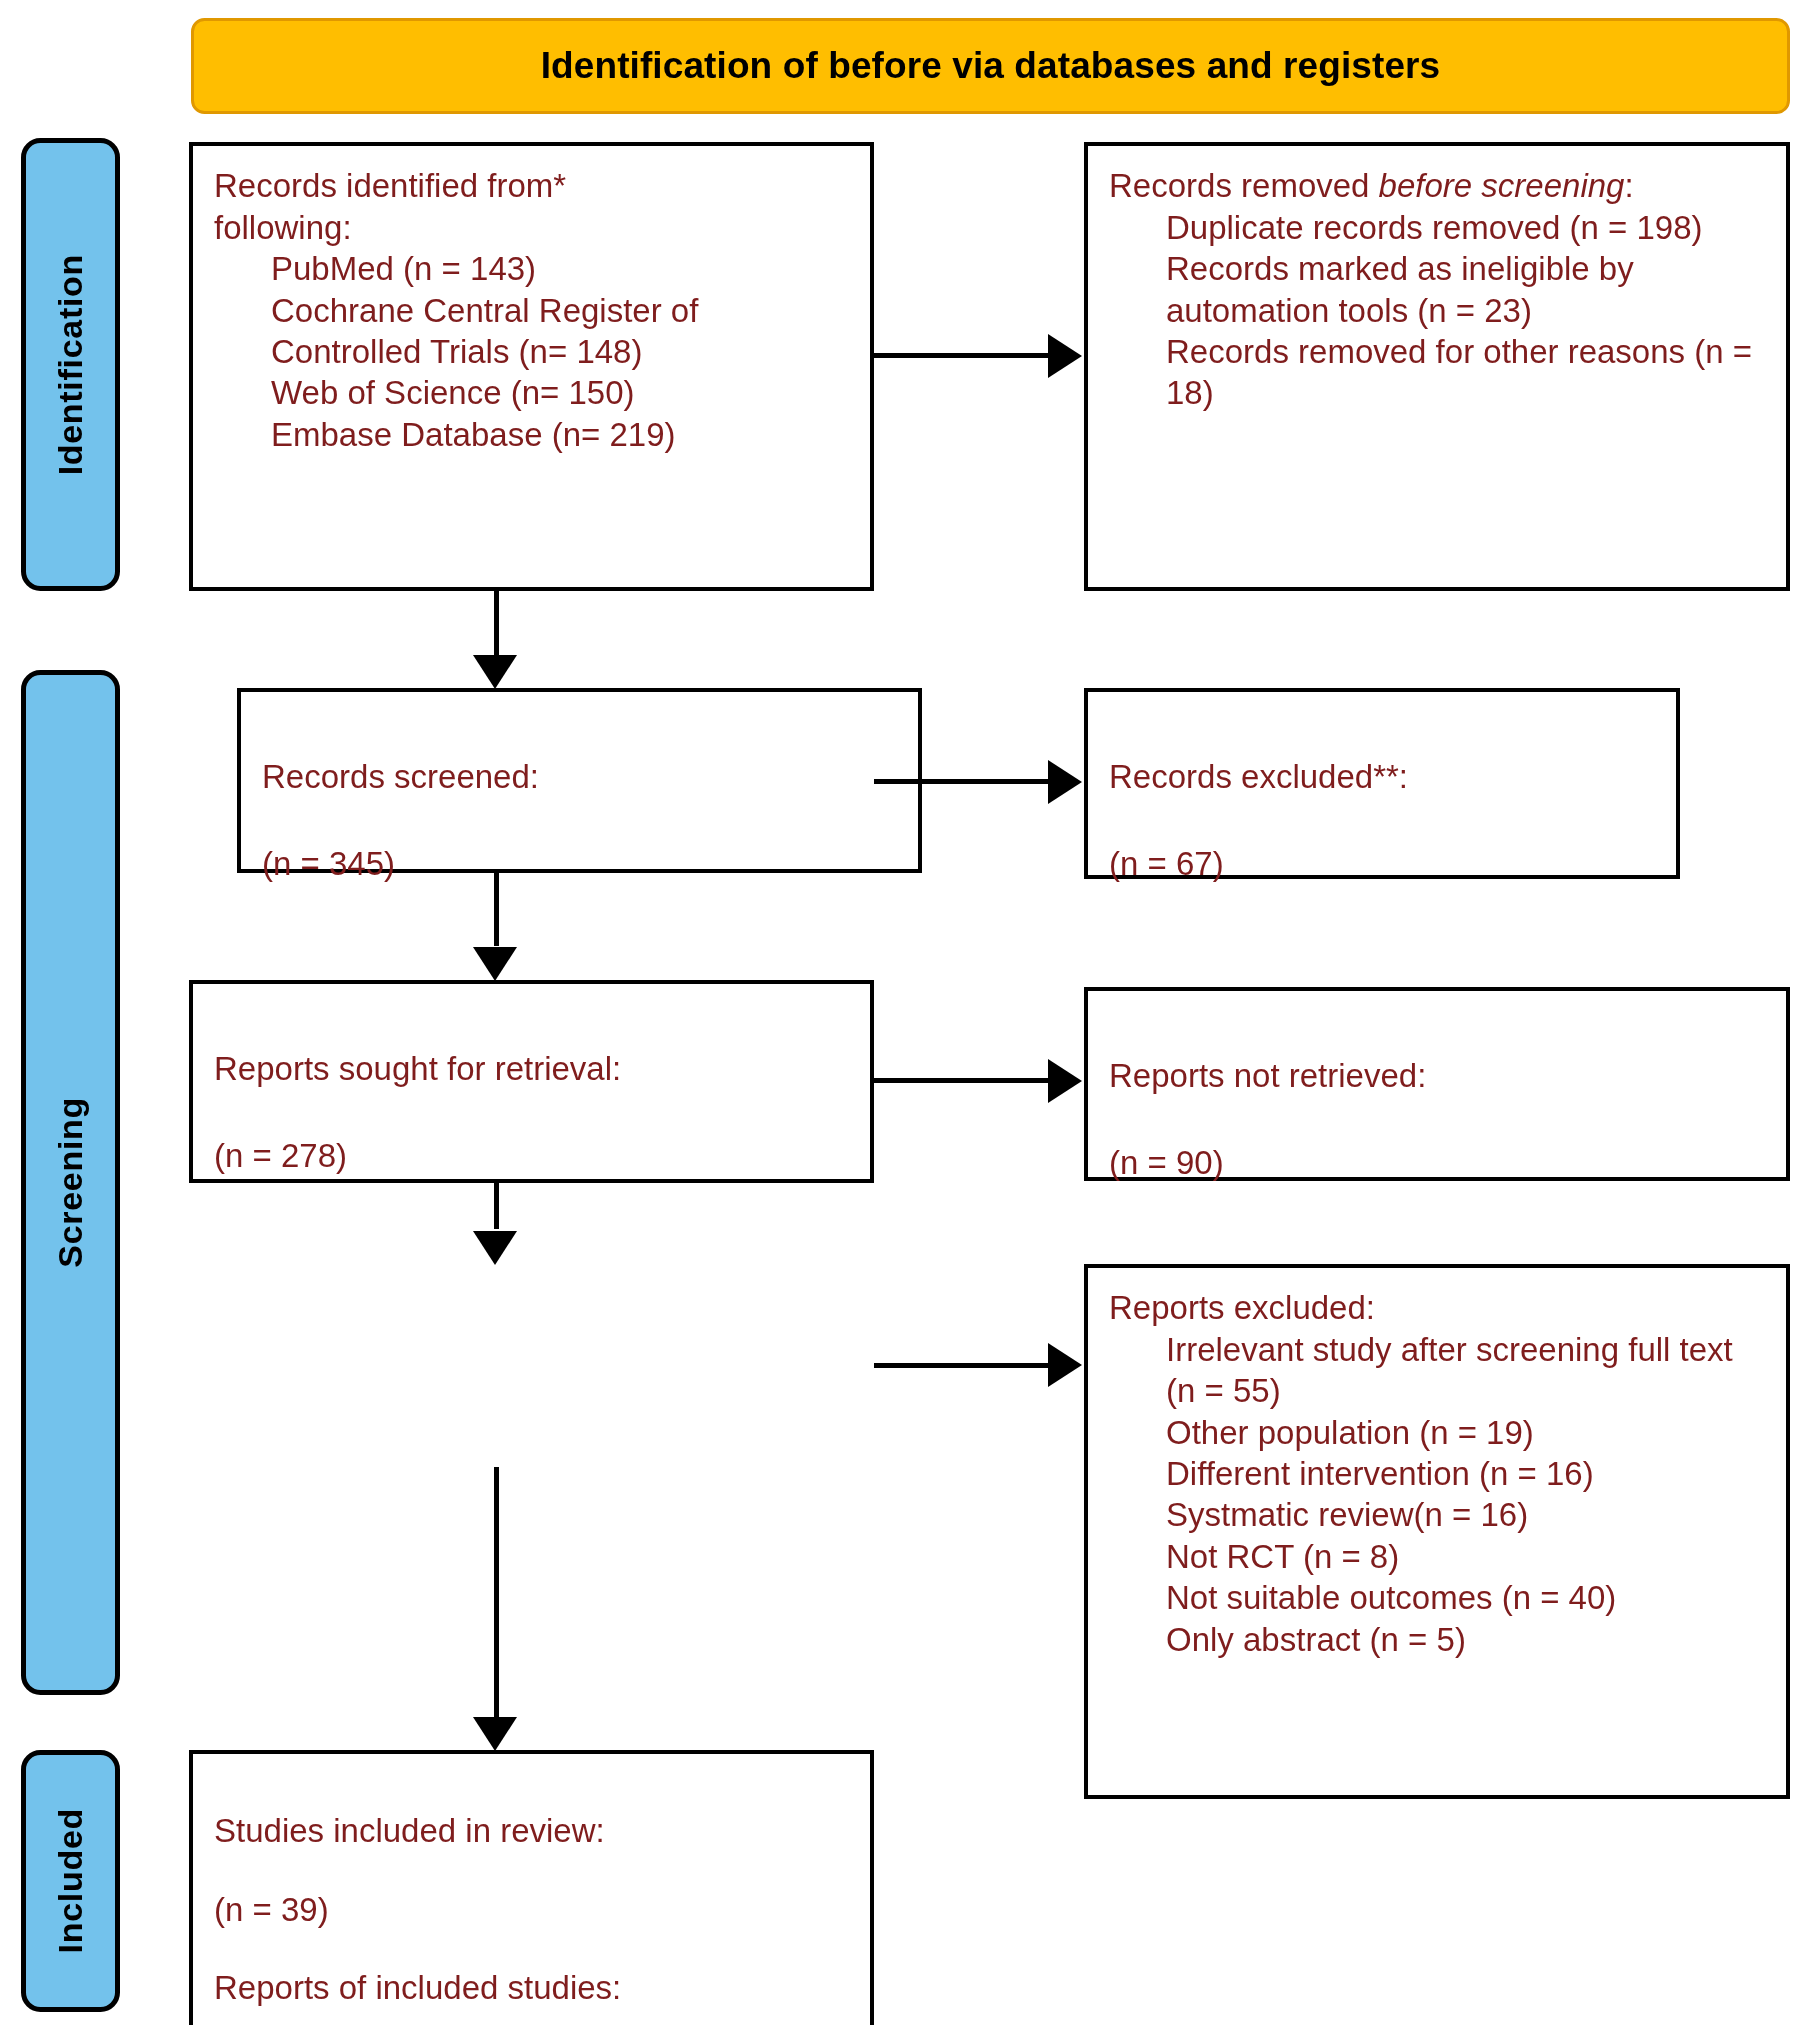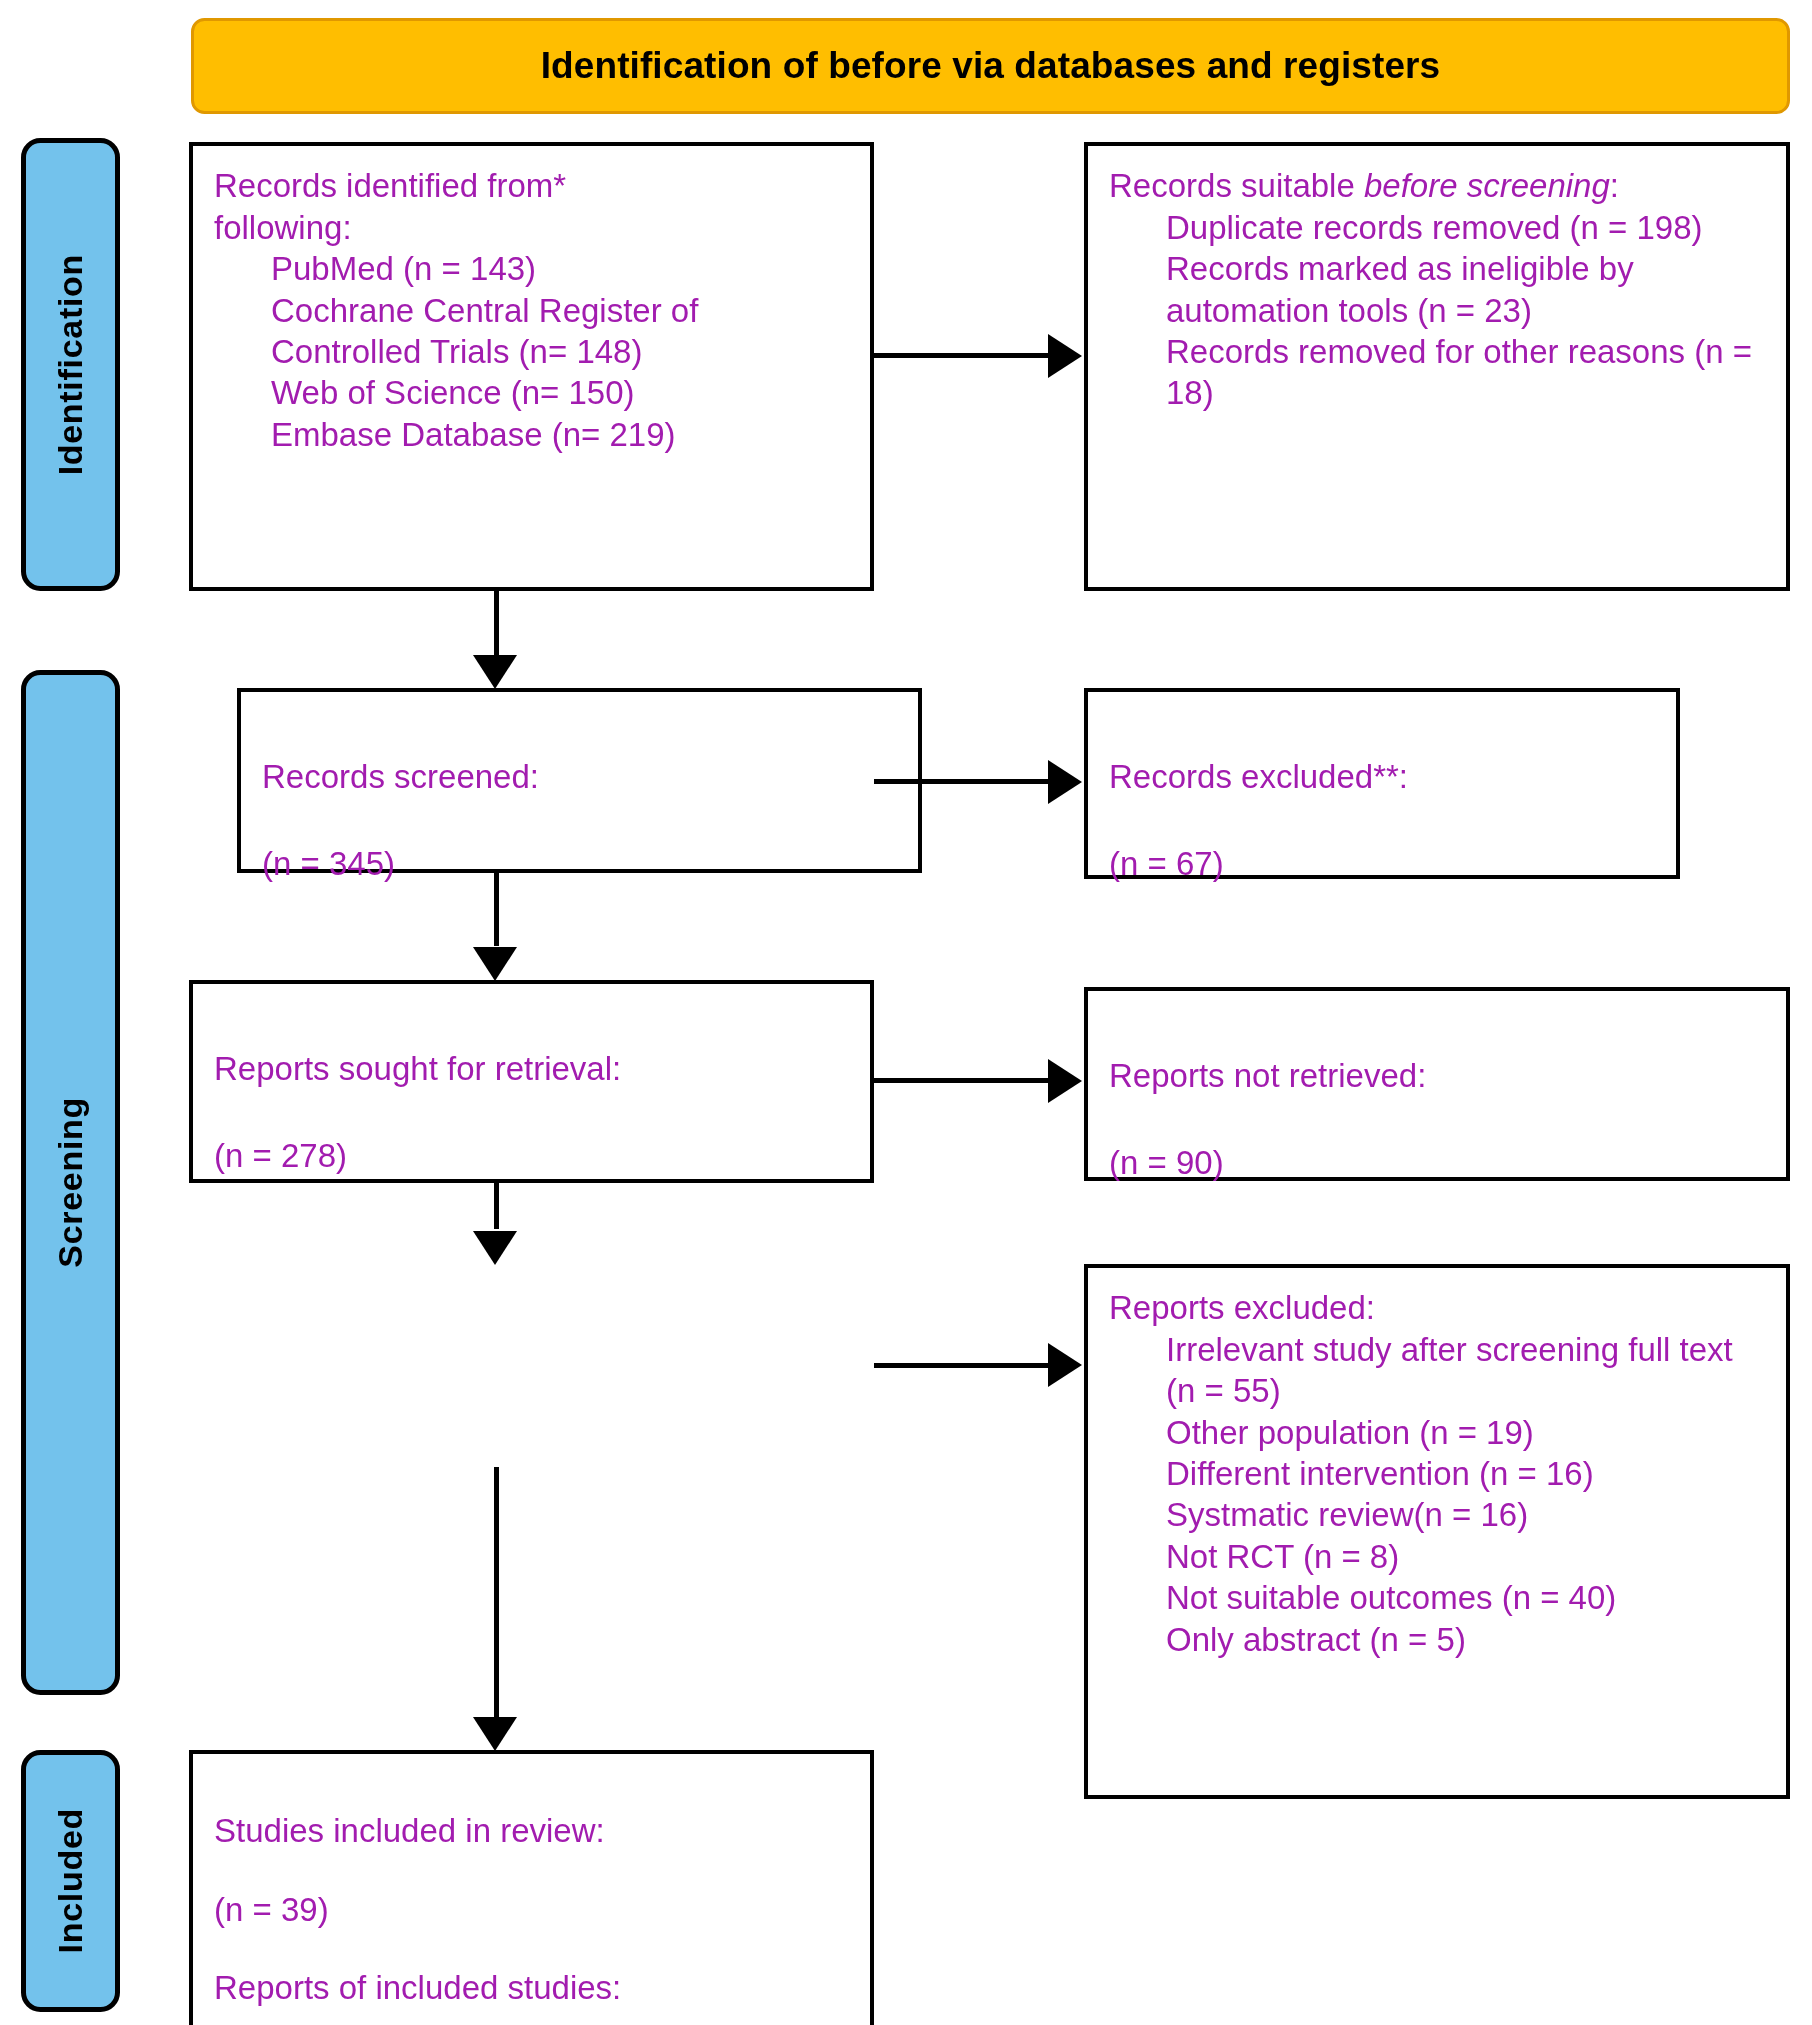"Records identified from*" .box-text { color: #a21caf -> #7f1d1d }
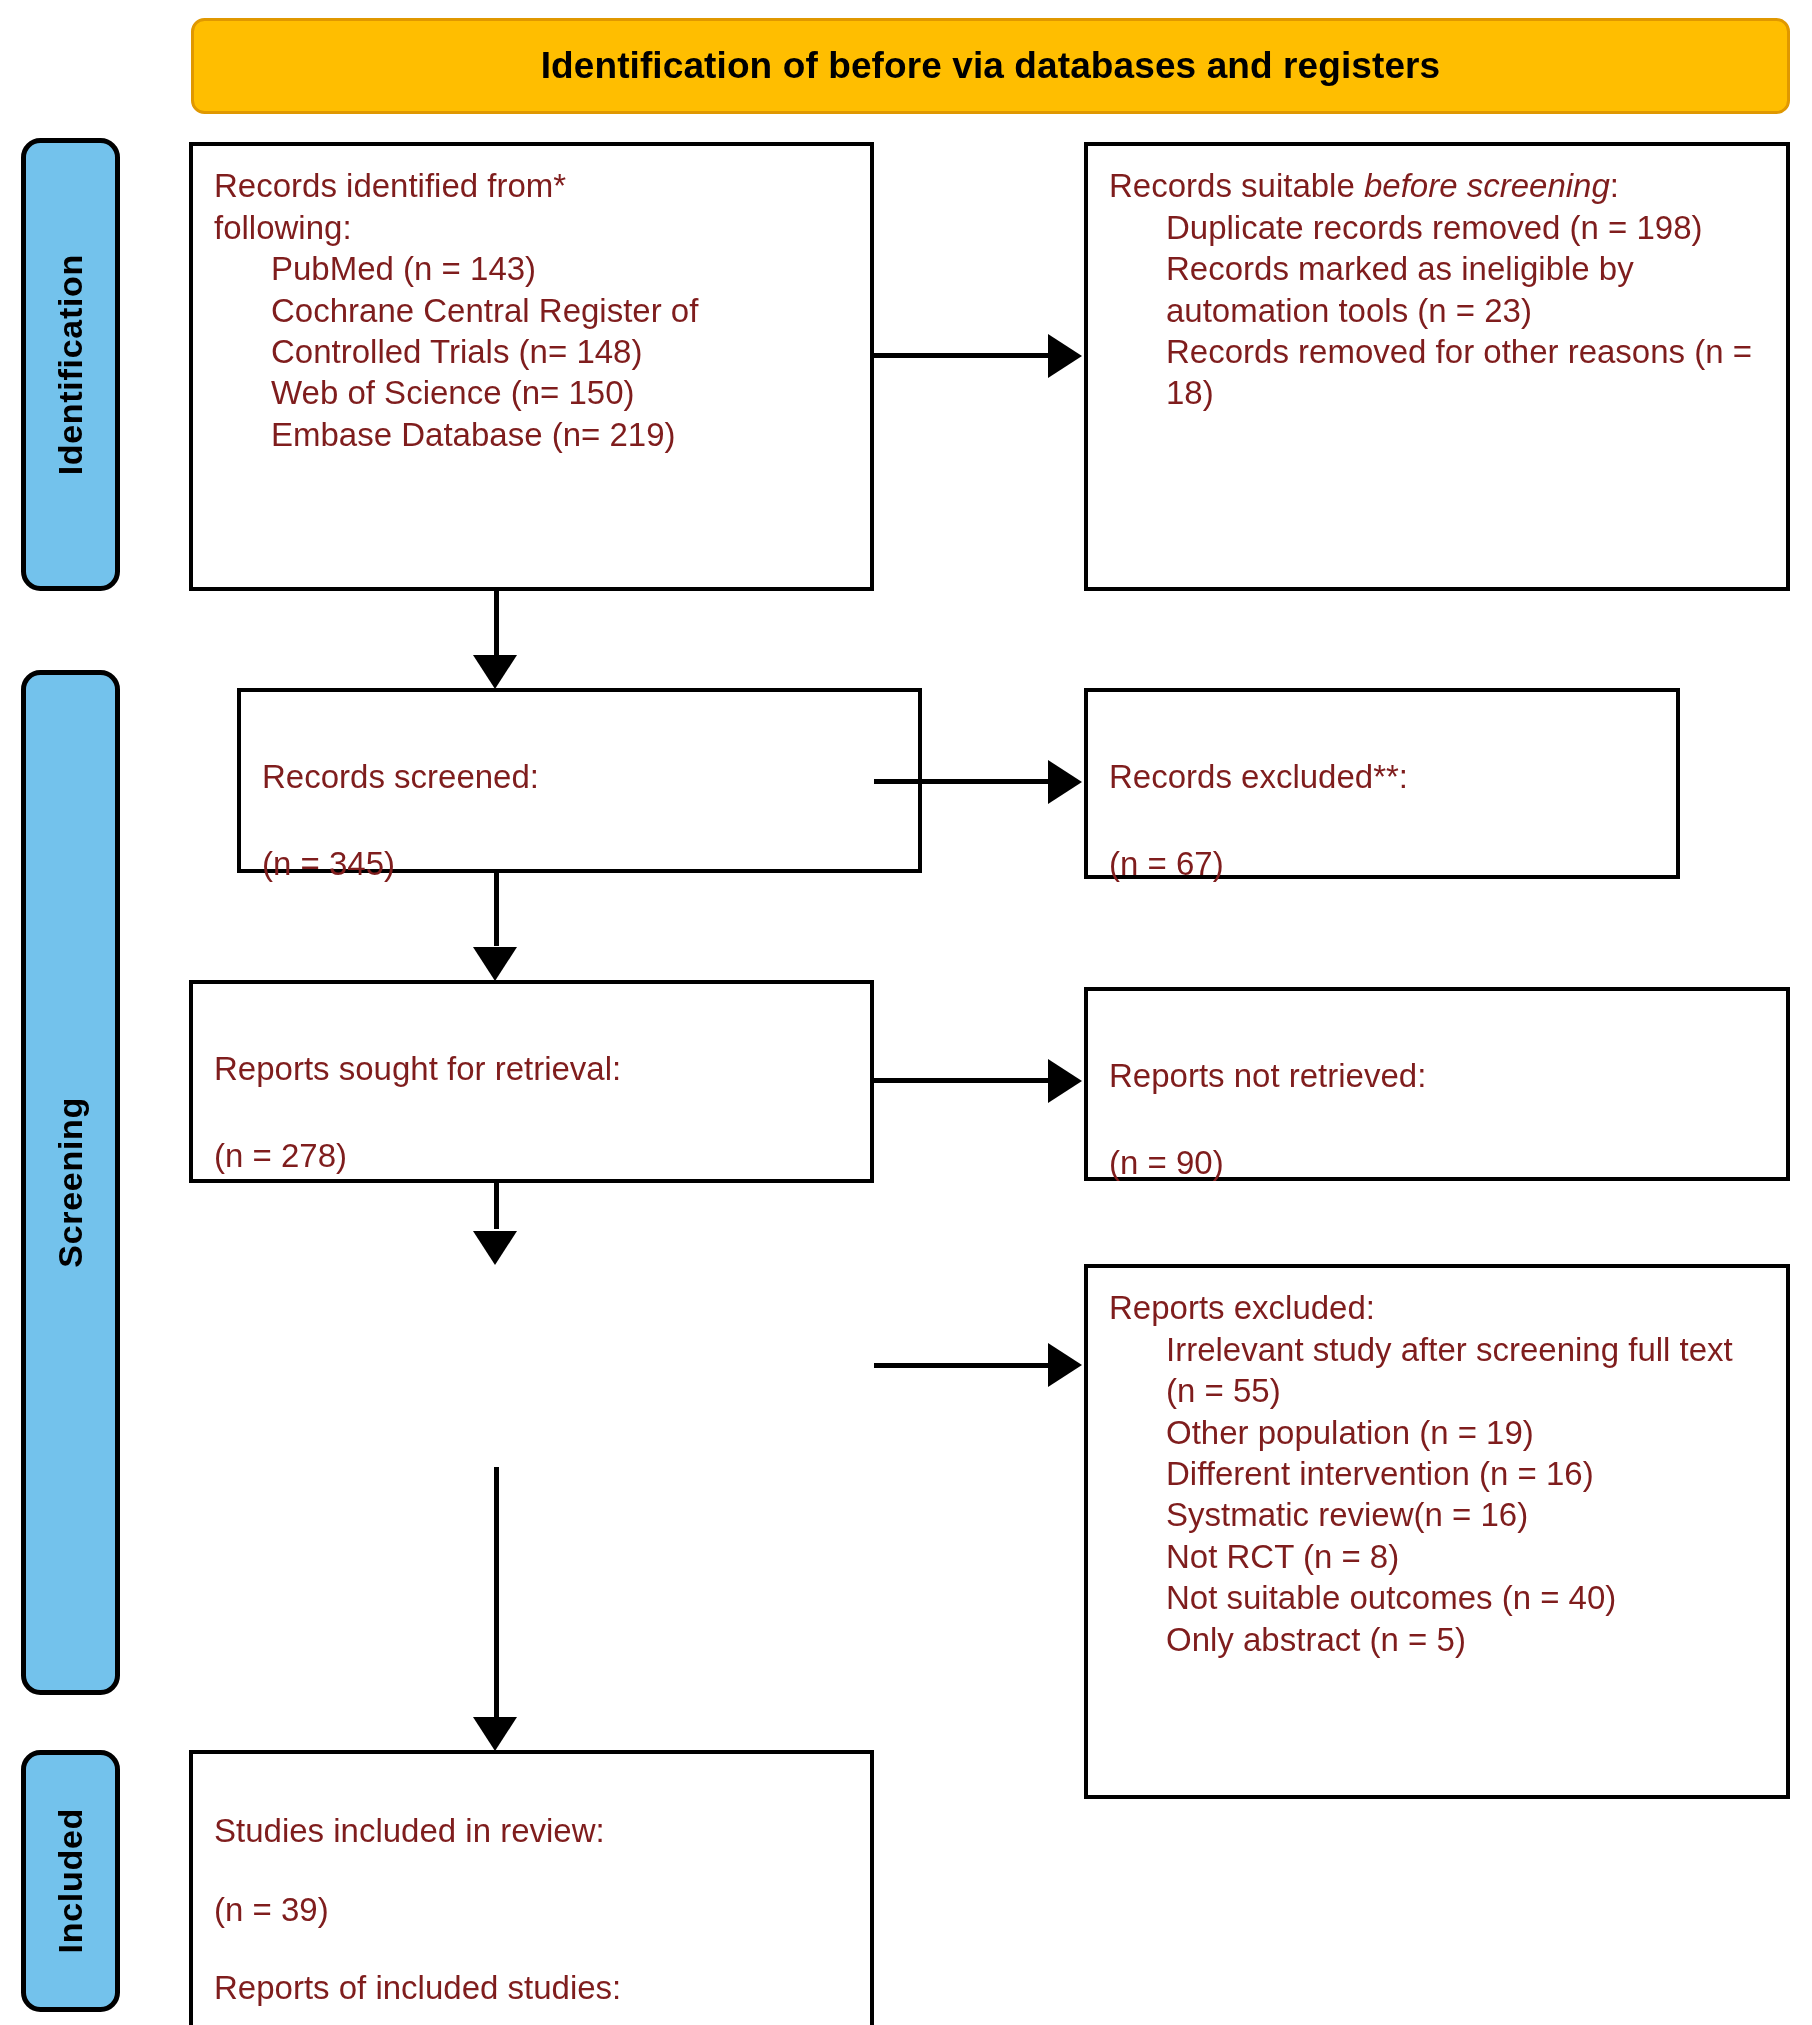"Records suitable" span { text: suitable -> removed }
